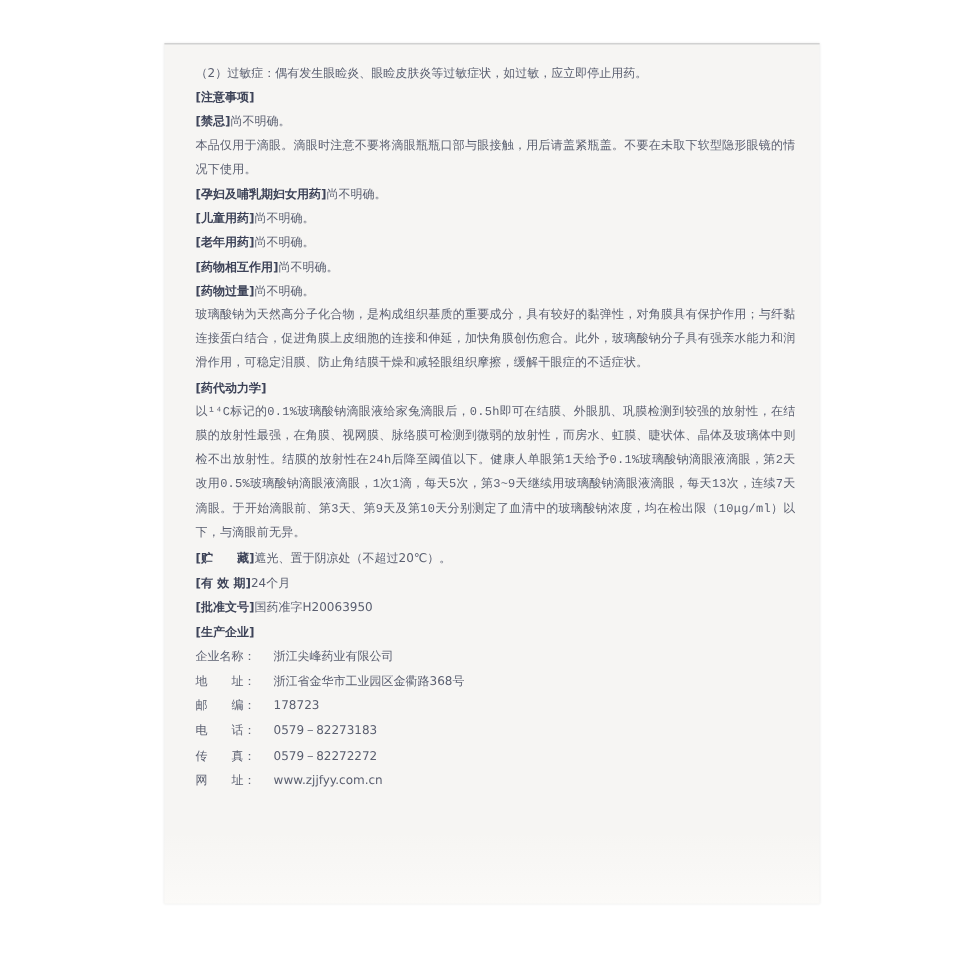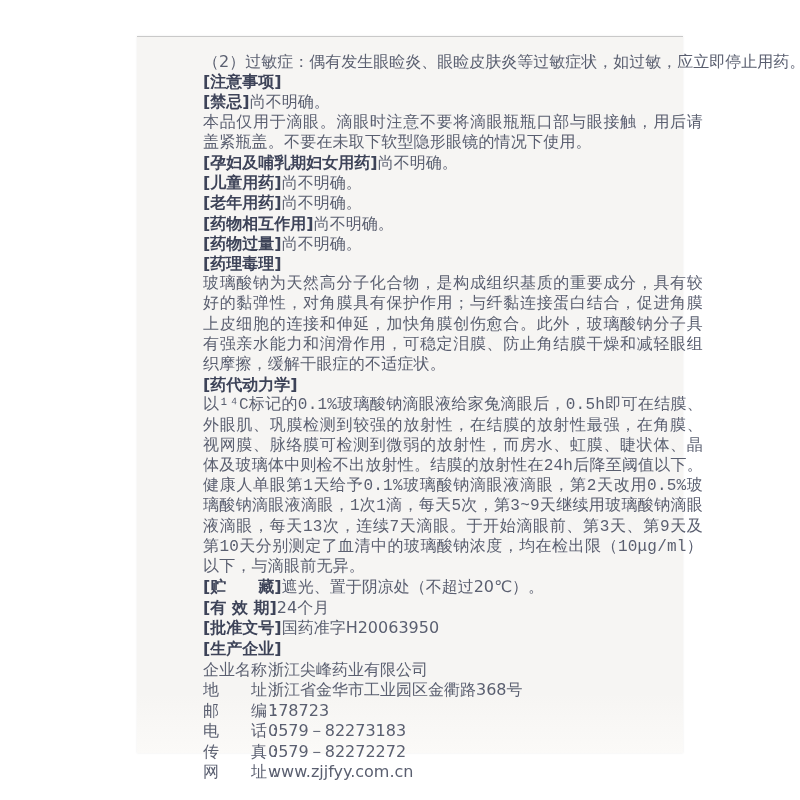"（2）过敏症：偶有发生眼睑炎、眼睑皮肤炎等过敏症状，如过敏，应立即停止用药。" .content { font-size: 16px -> 10px; margin-left: 40px -> none }
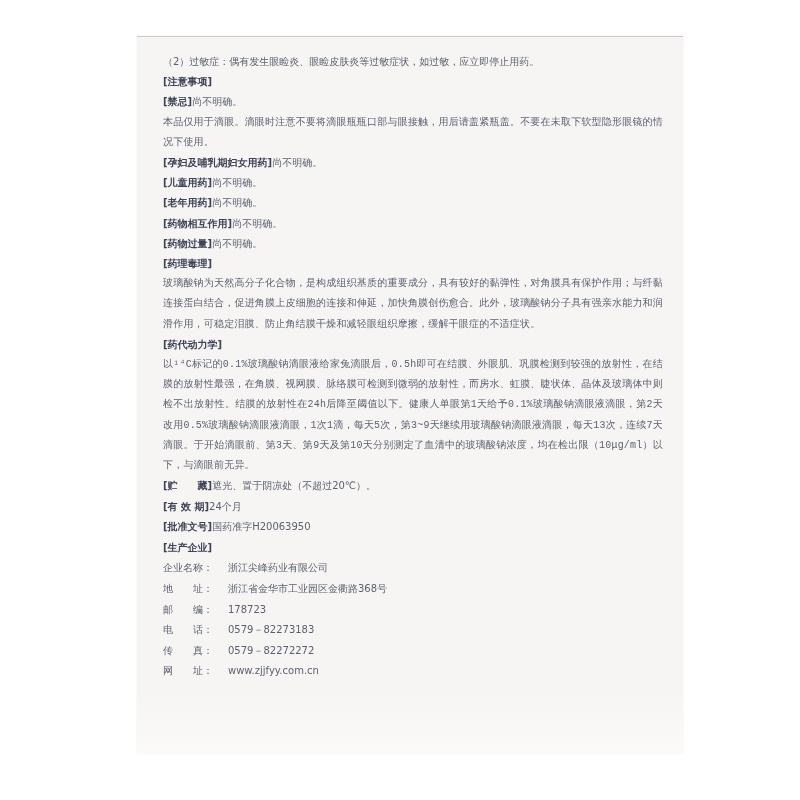"[药理毒理]" div.line { html: <div>[药理毒理]</div> -> none }
